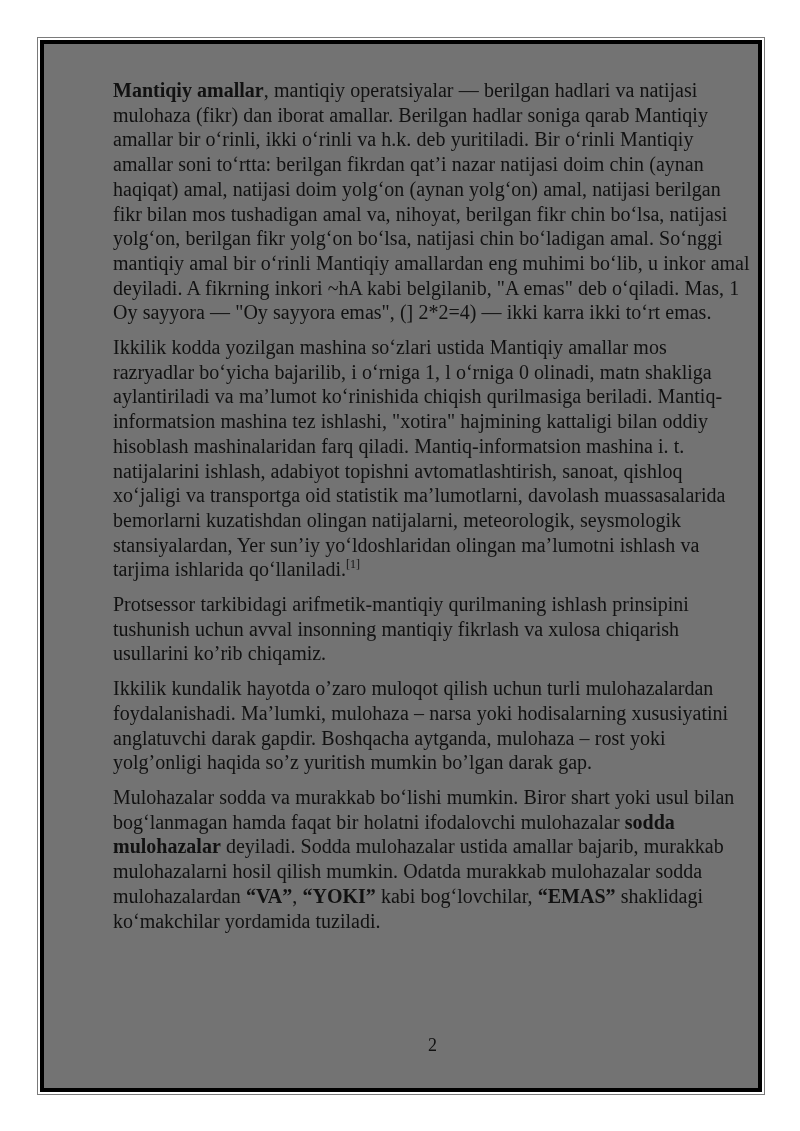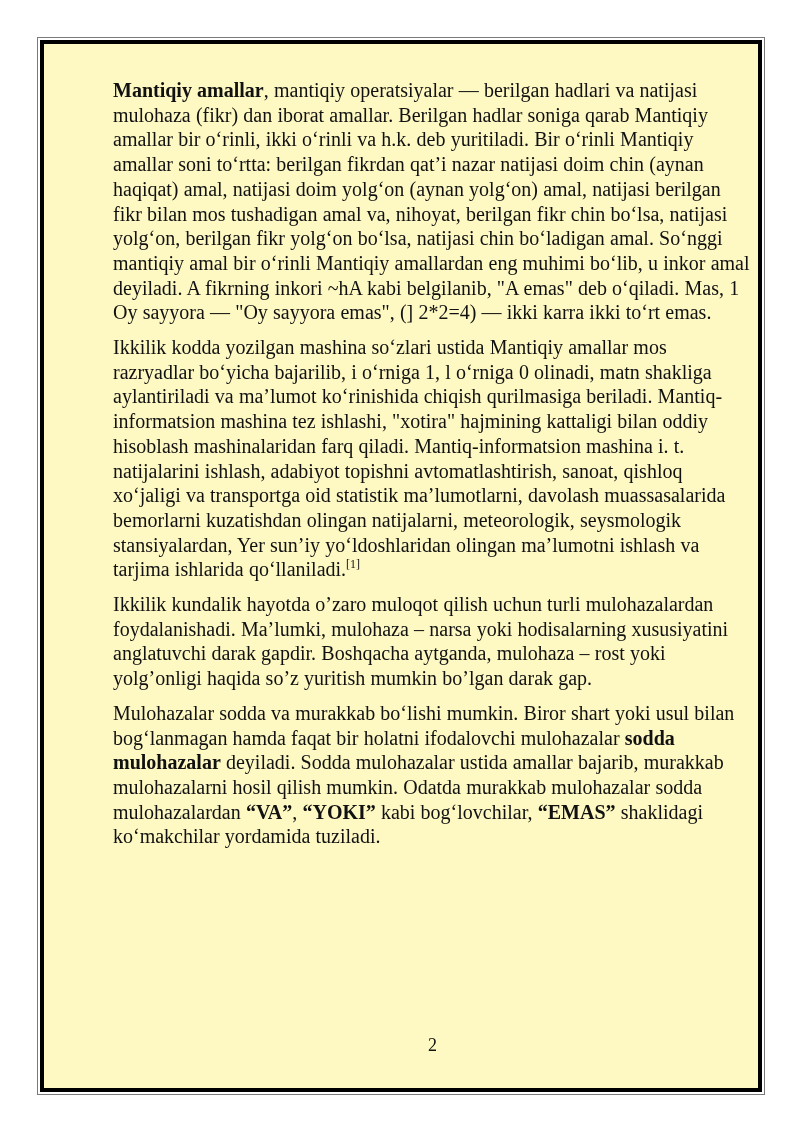"Mantiqiy amallar, mantiqiy operatsiyalar" .page-frame { background: #fef9c3 -> #737373 }
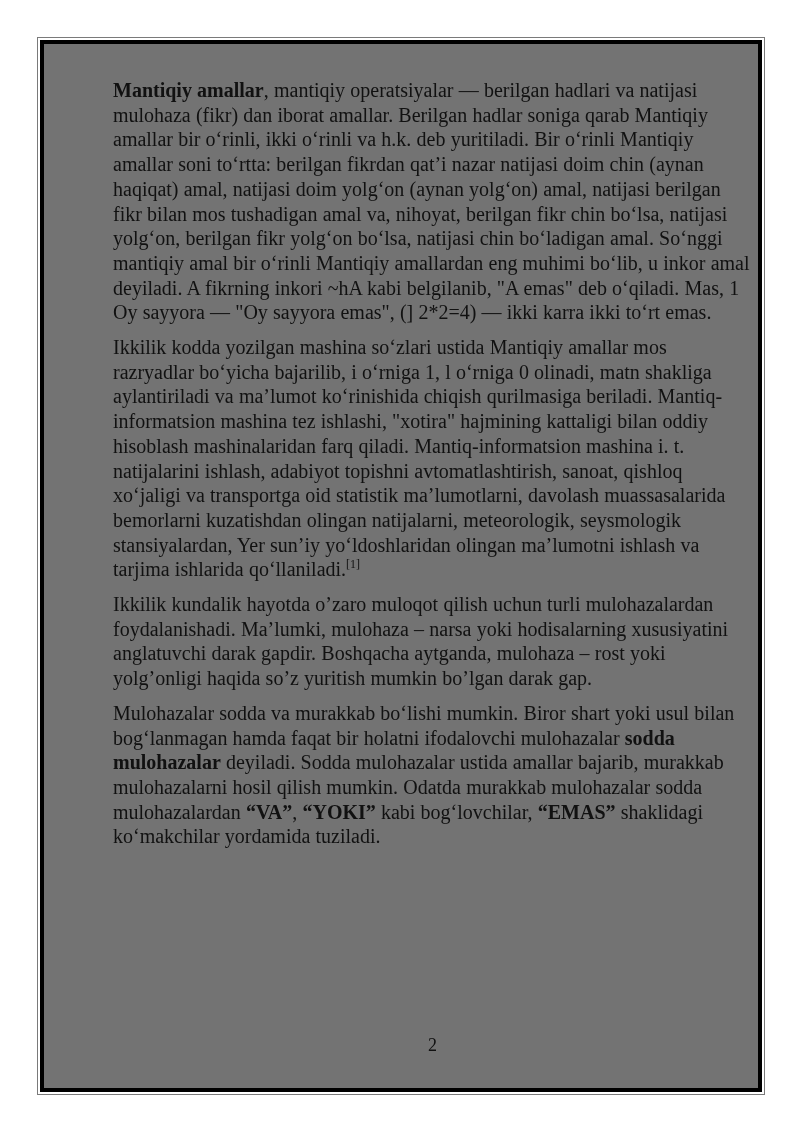"Protsessor tarkibidagi" p.para { html: none -> <p><span>Protsessor tarkibidagi arifmetik-mantiqiy qurilmaning ishlash prinsipini tushunish uchun avval insonning mantiqiy fikrlash va xulosa chiqarish usullarini ko’rib chiqamiz.</span></p> }
